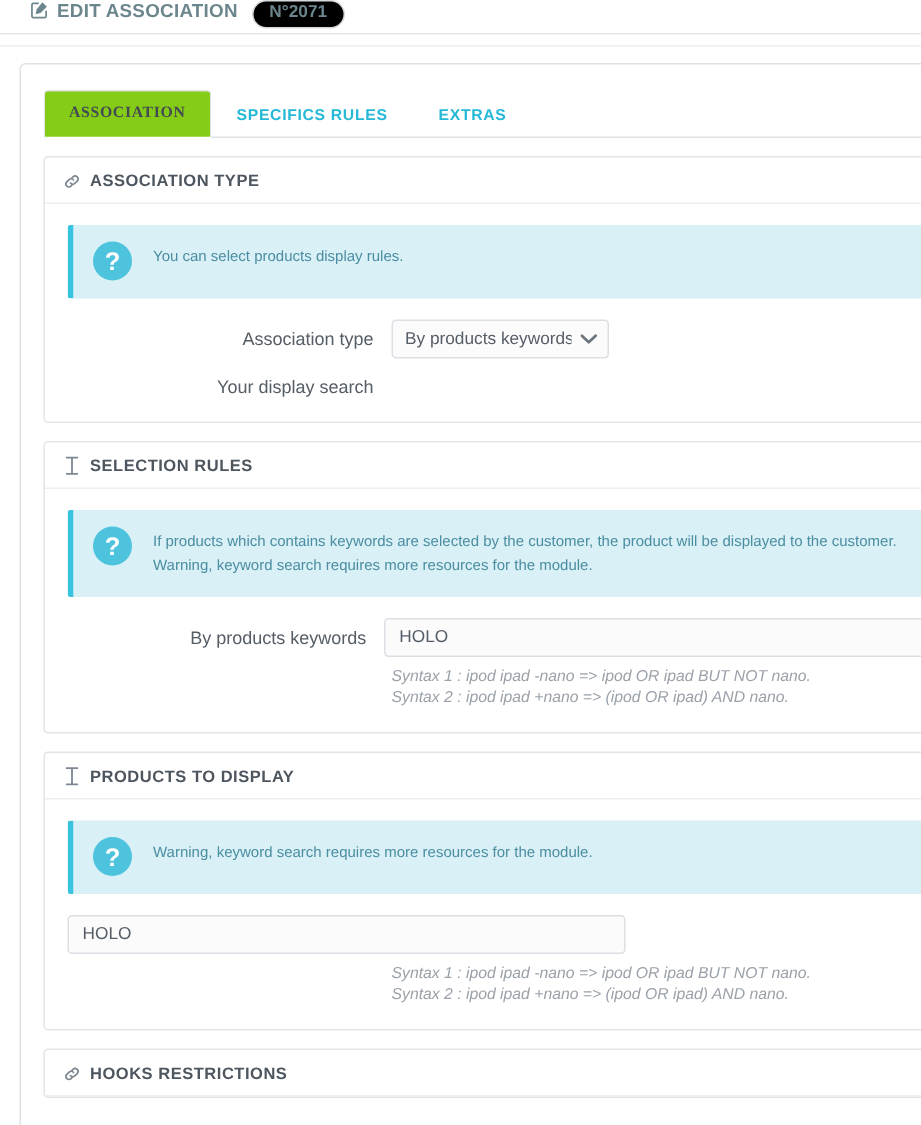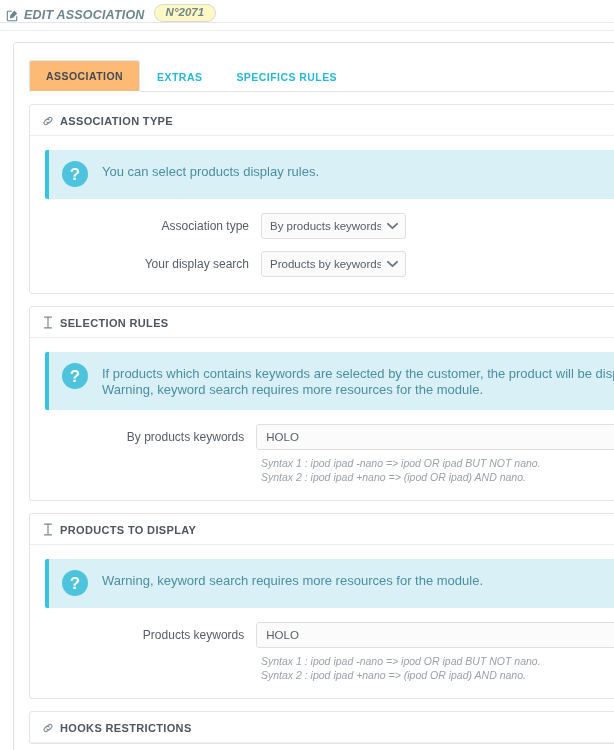"EDIT ASSOCIATION" .page-header { align-items: flex-end -> flex-start; font-style: italic -> none; padding: 0 0 0 6px -> 0 0 0 20px }
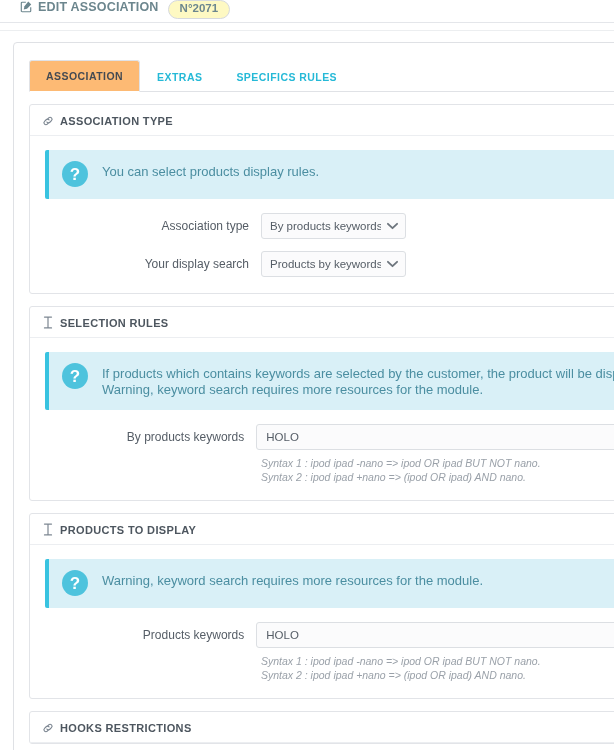"N°2071" .id-badge { background: #fef9c3 -> #000000 }
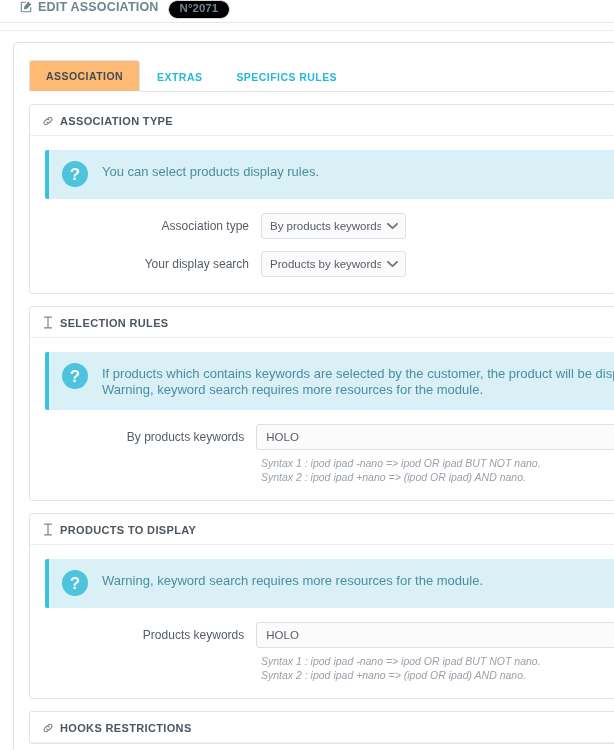"ASSOCIATION" .tab.active { background: #fdba74 -> #84cc16; font-family: none -> Liberation Serif, serif }
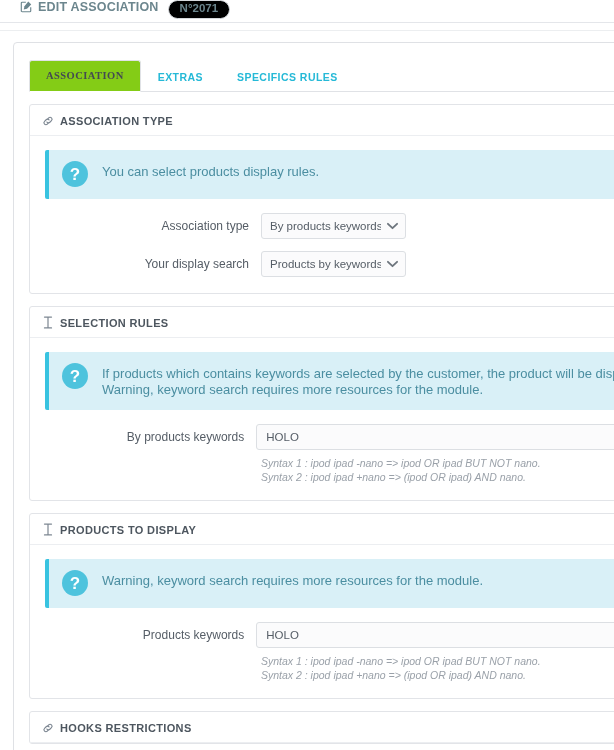"EXTRAS" div.tab { order: before "SPECIFICS RULES" -> after "SPECIFICS RULES" }
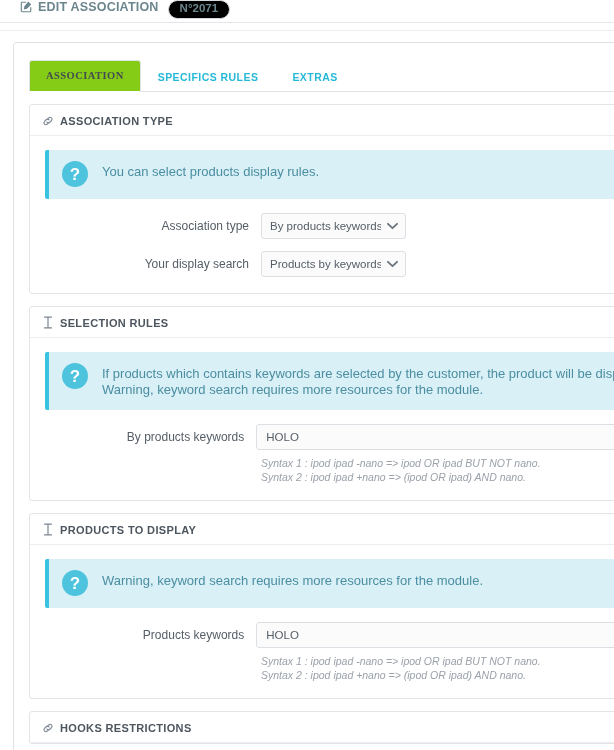"You can select products display" .alert-text { font-size: 13px -> 10px }
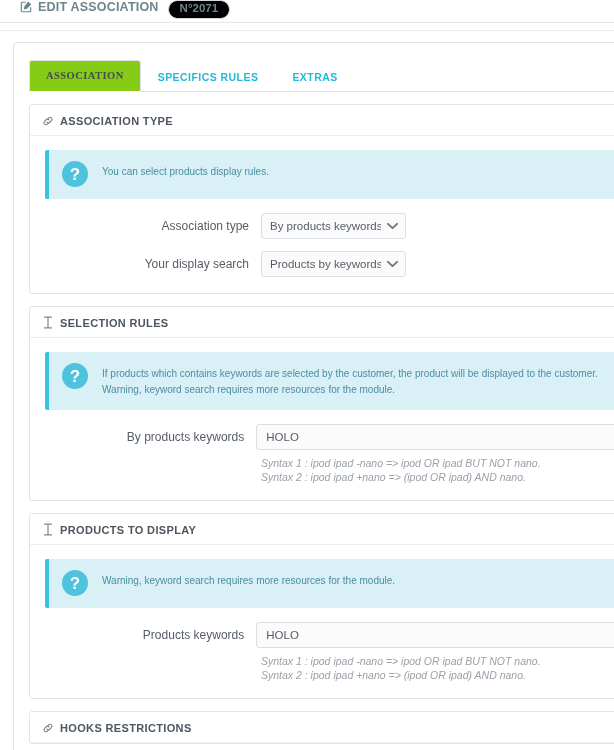"Products by keywords" div.select-wrap { html: <div> <select> <option>Products by keywords</option> </select> <span> <svg> <path></path> </svg> </span> </div> -> none }
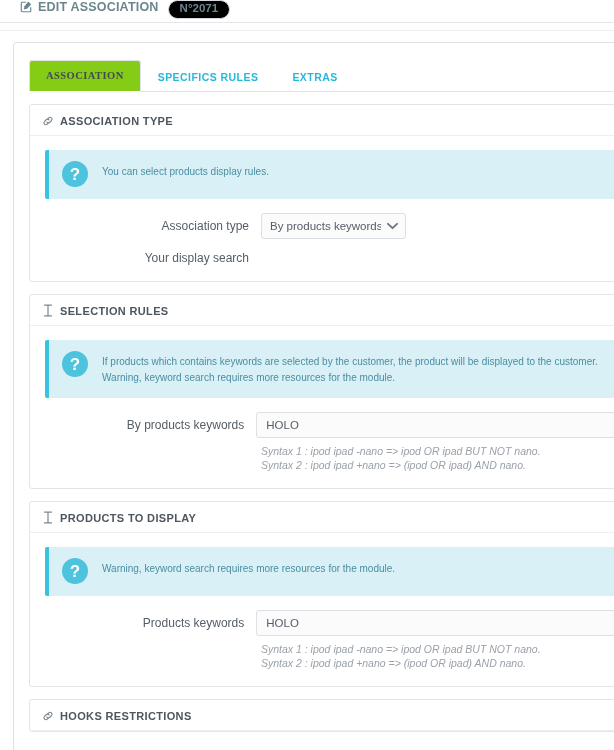"Products keywords" div.form-label { html: <div>Products keywords</div> -> none }
